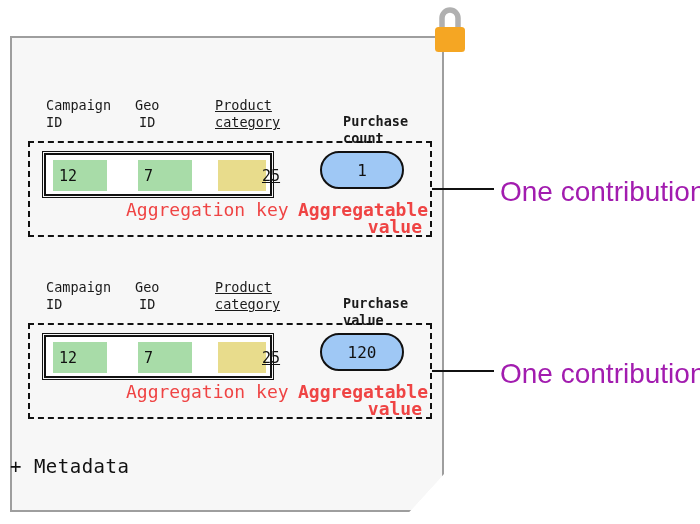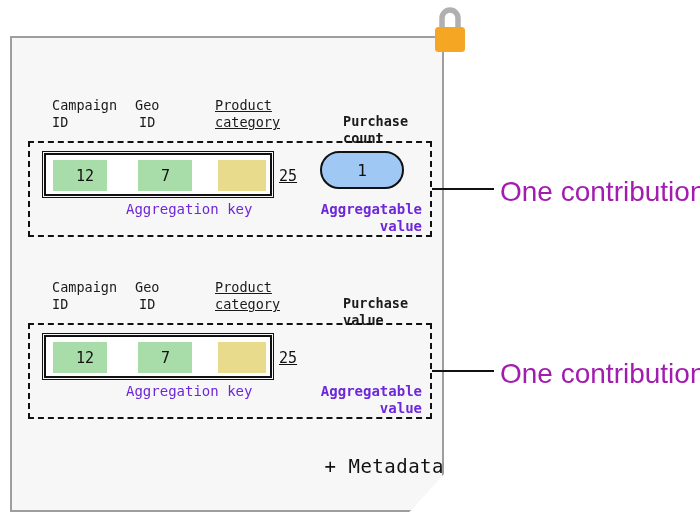"Campaign" .ch-campaign { left: 24px -> 18px }
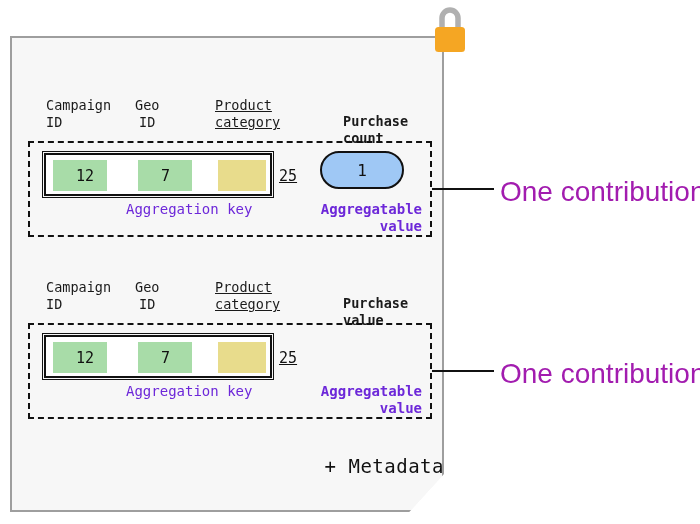"12" .key-cell { padding-left: 23px -> 6px }
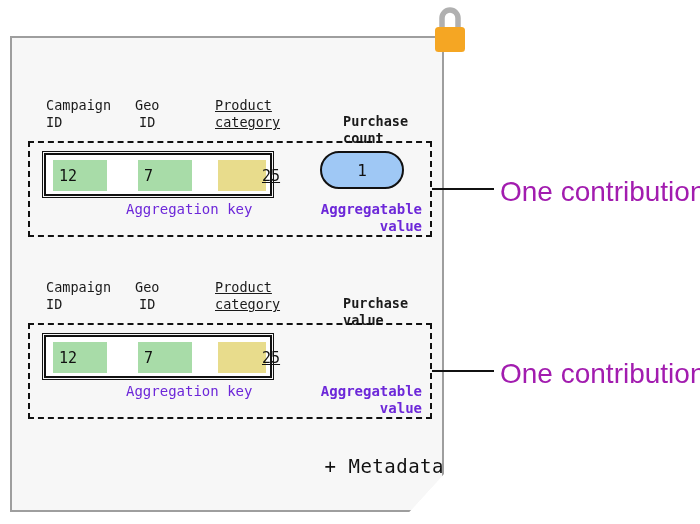"Aggregation key" .annot { color: #6d28d9 -> #ef4444; font-size: 14px -> 18px }
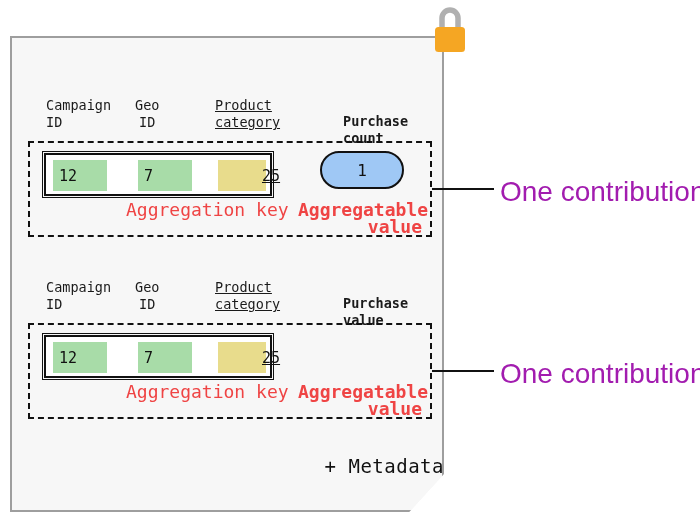"120" div.value-pill { html: none -> <div>120</div> }
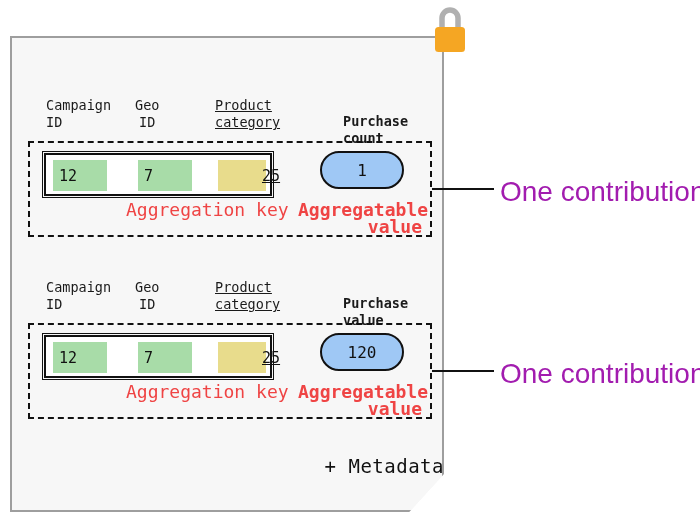"+ Metadata" #metadata-footer { text-align: right -> left }
